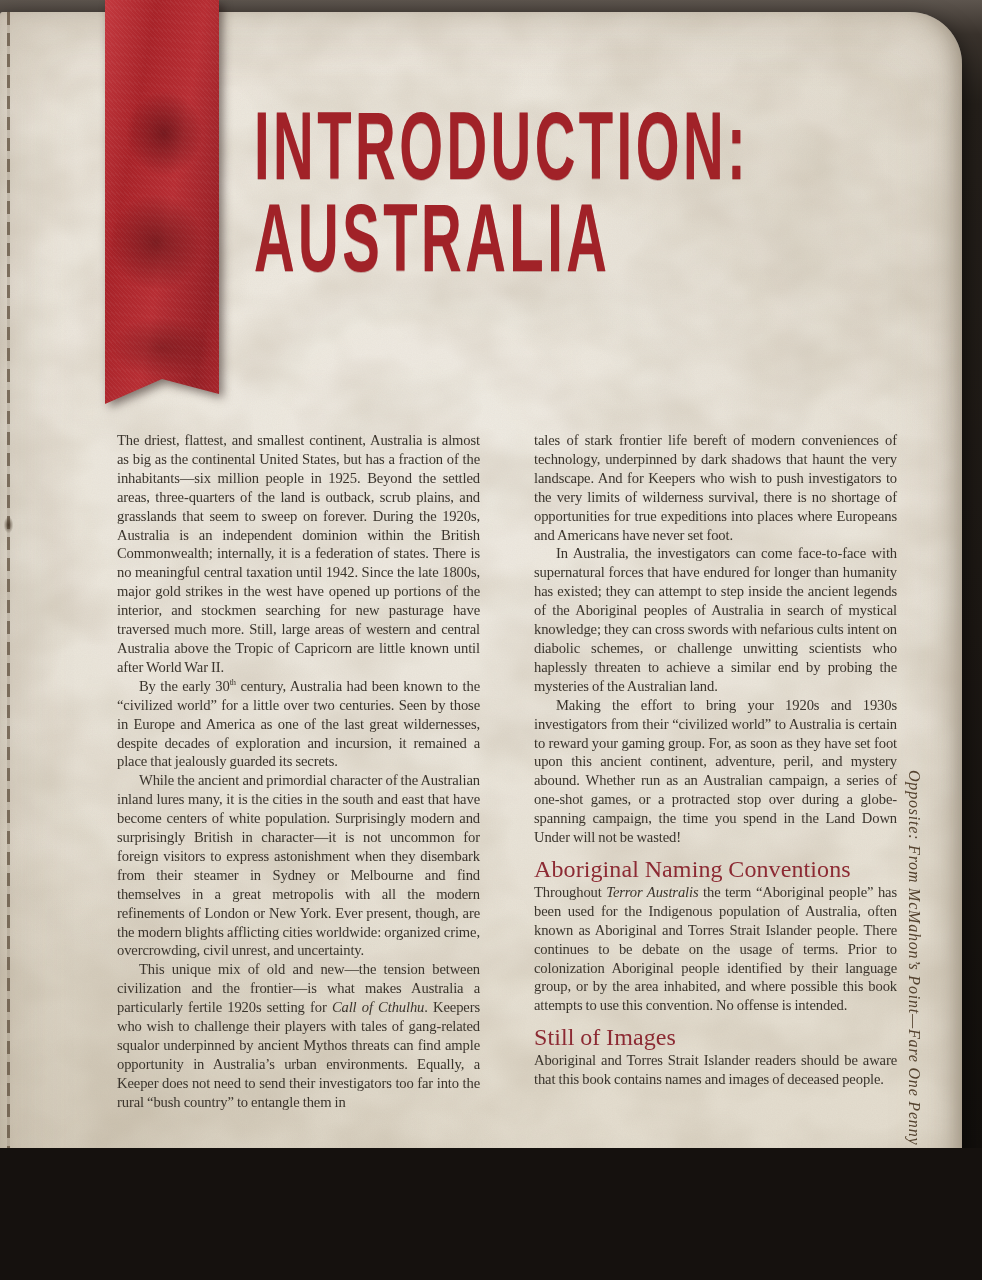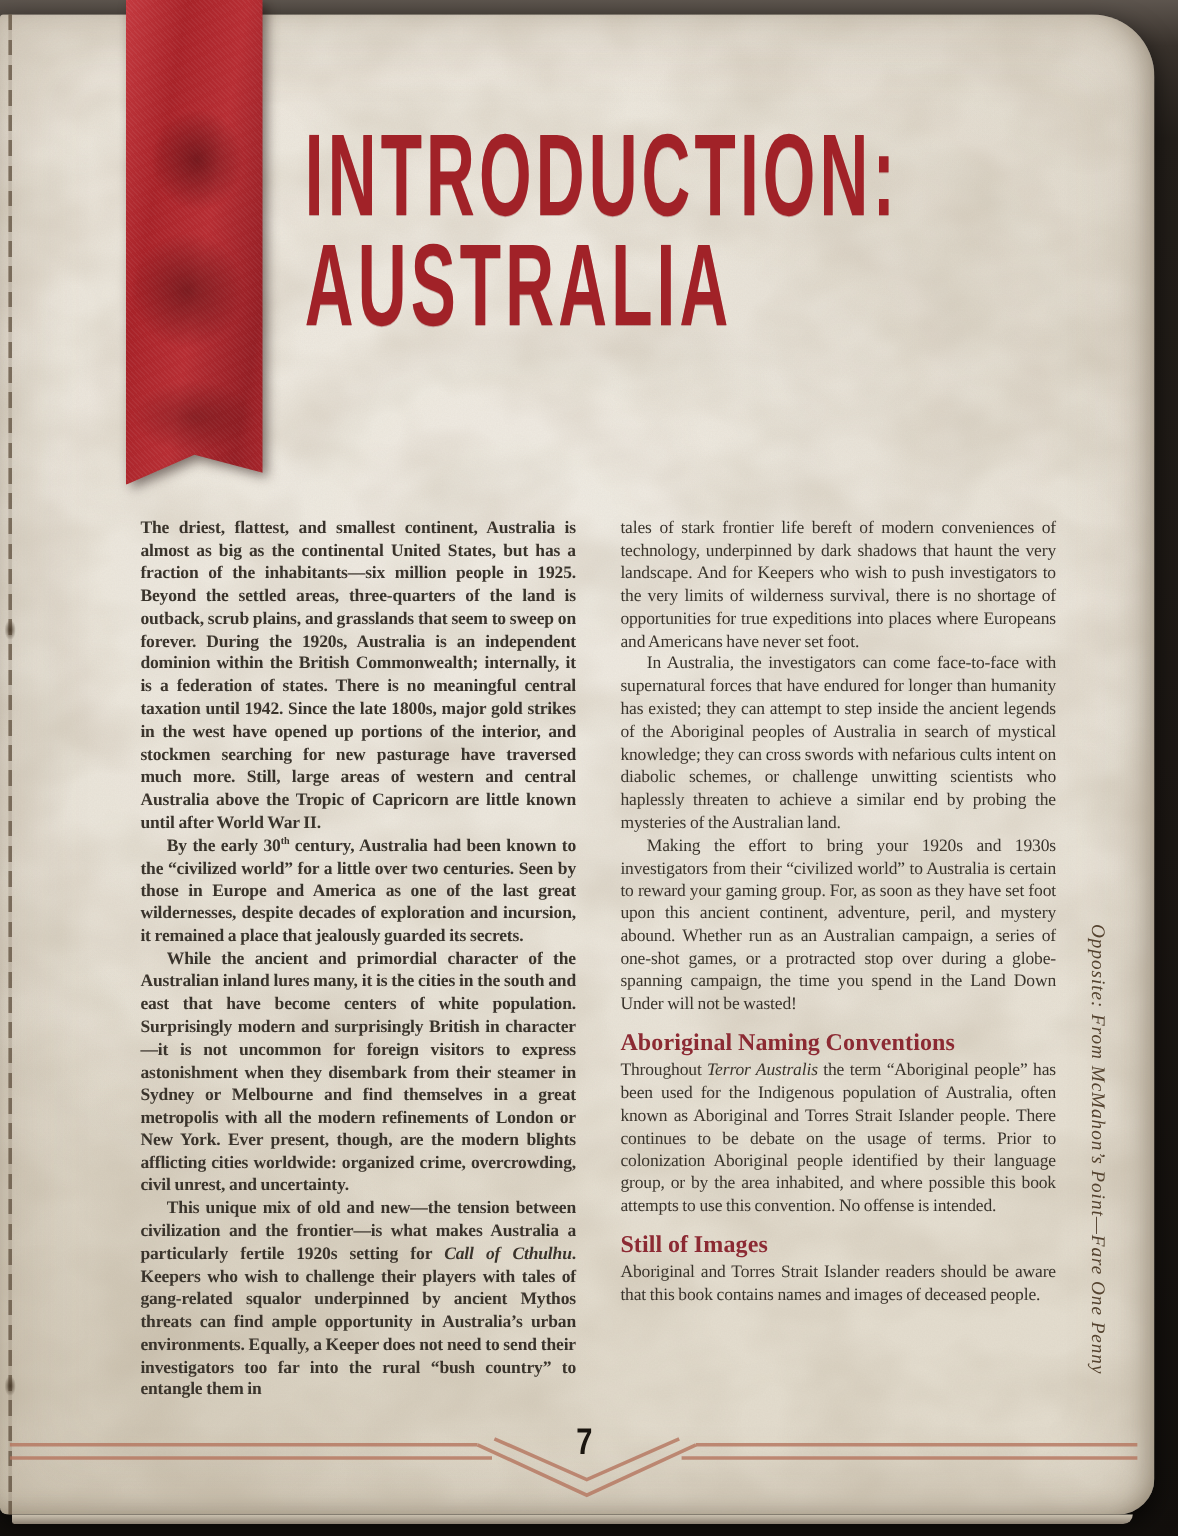"INTRODUCTION:" .canvas { height: 1280px -> 1148px }
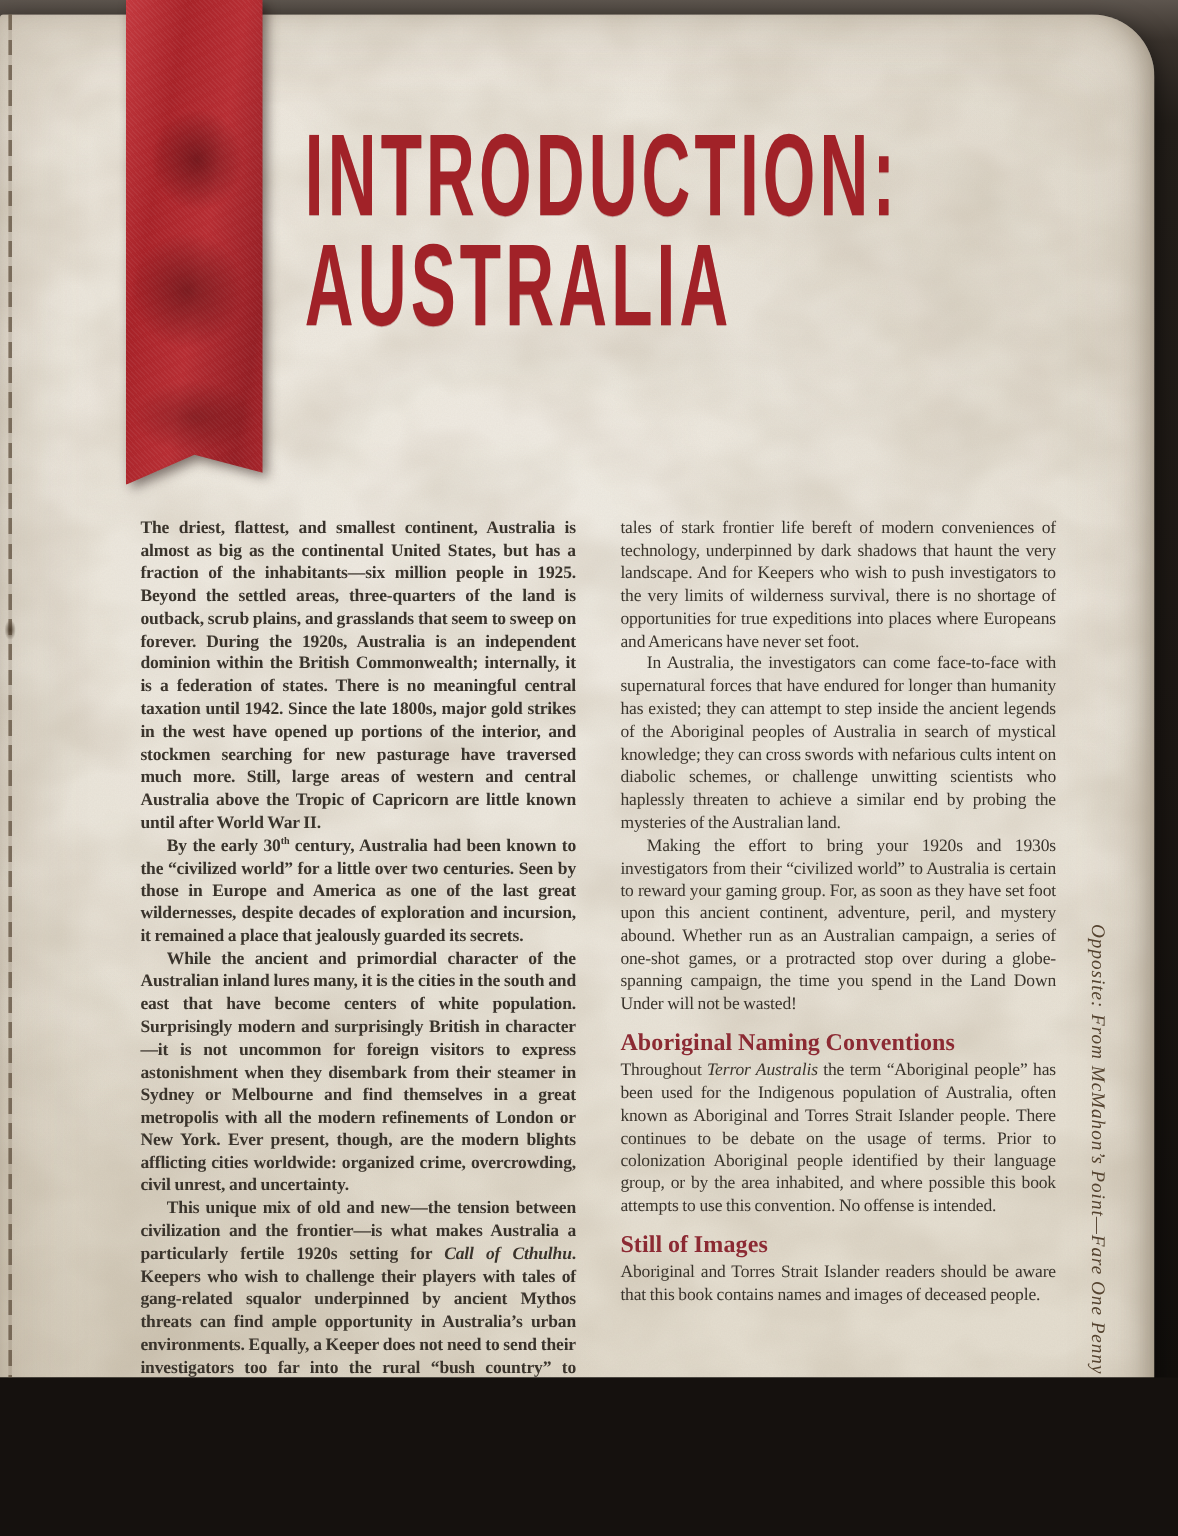"The driest, flattest, and smallest" .col-left { font-weight: bold -> none }
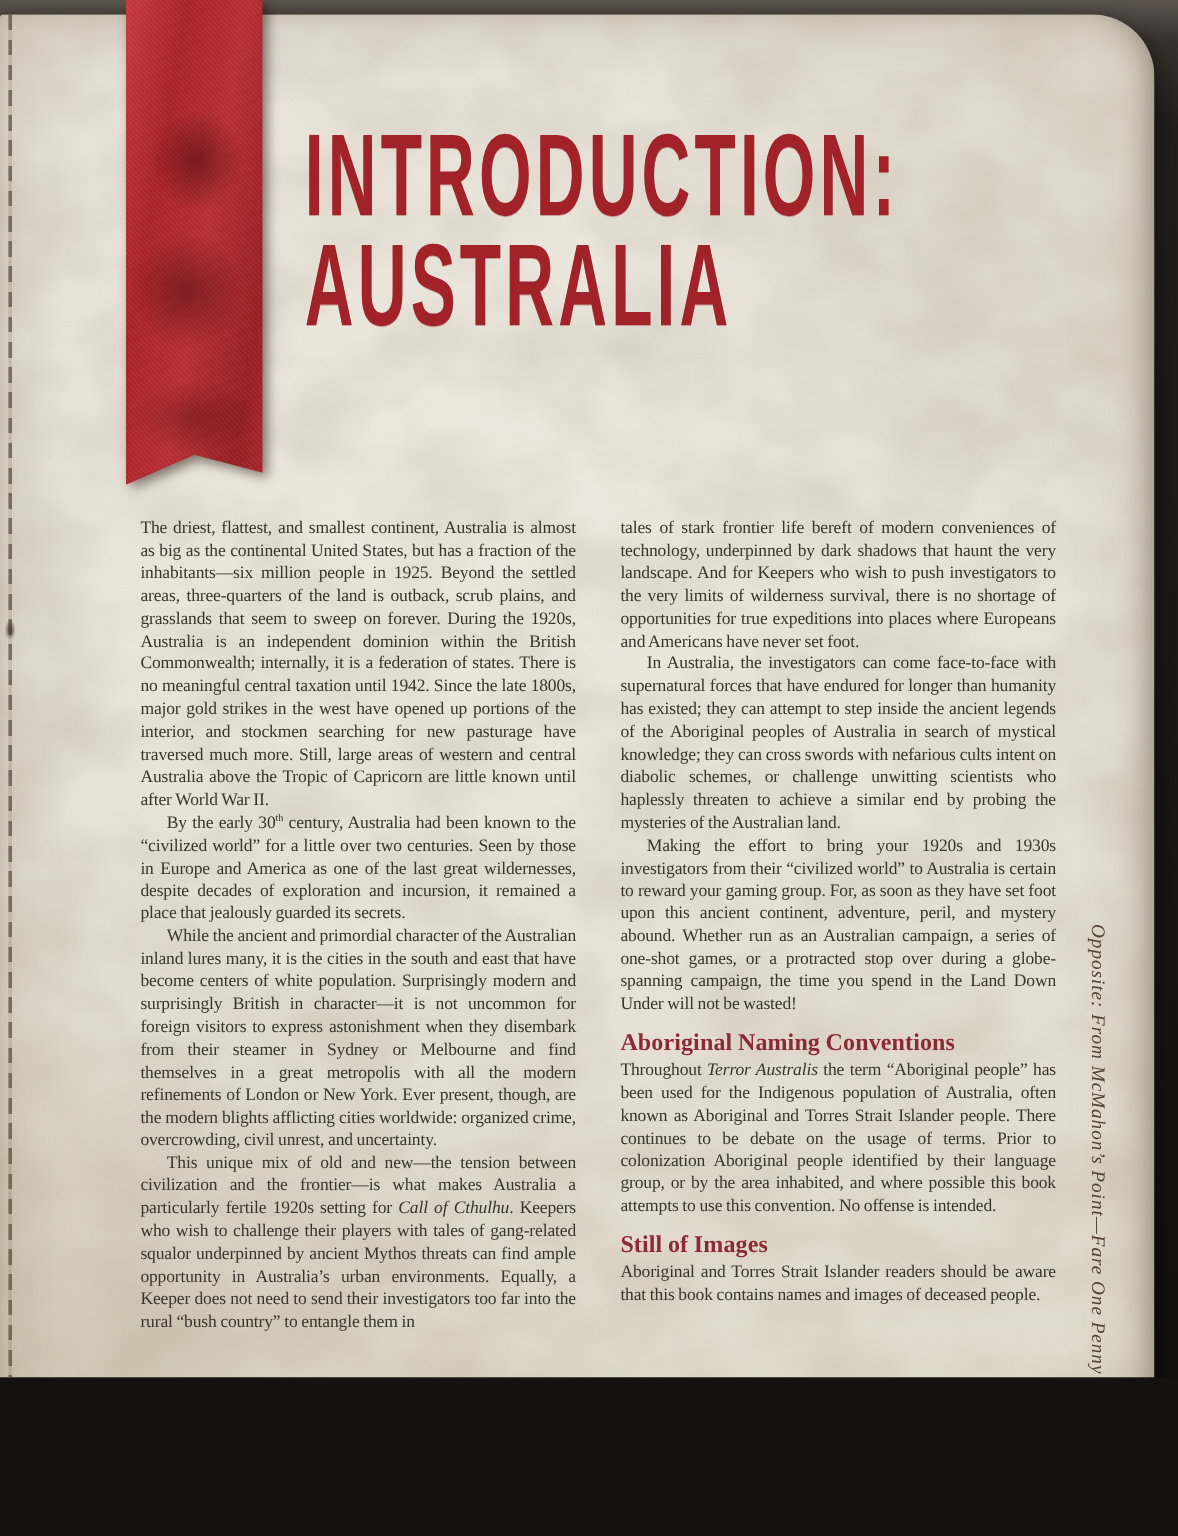"tales of stark frontier life" .col-right { left: 517px -> 534px }
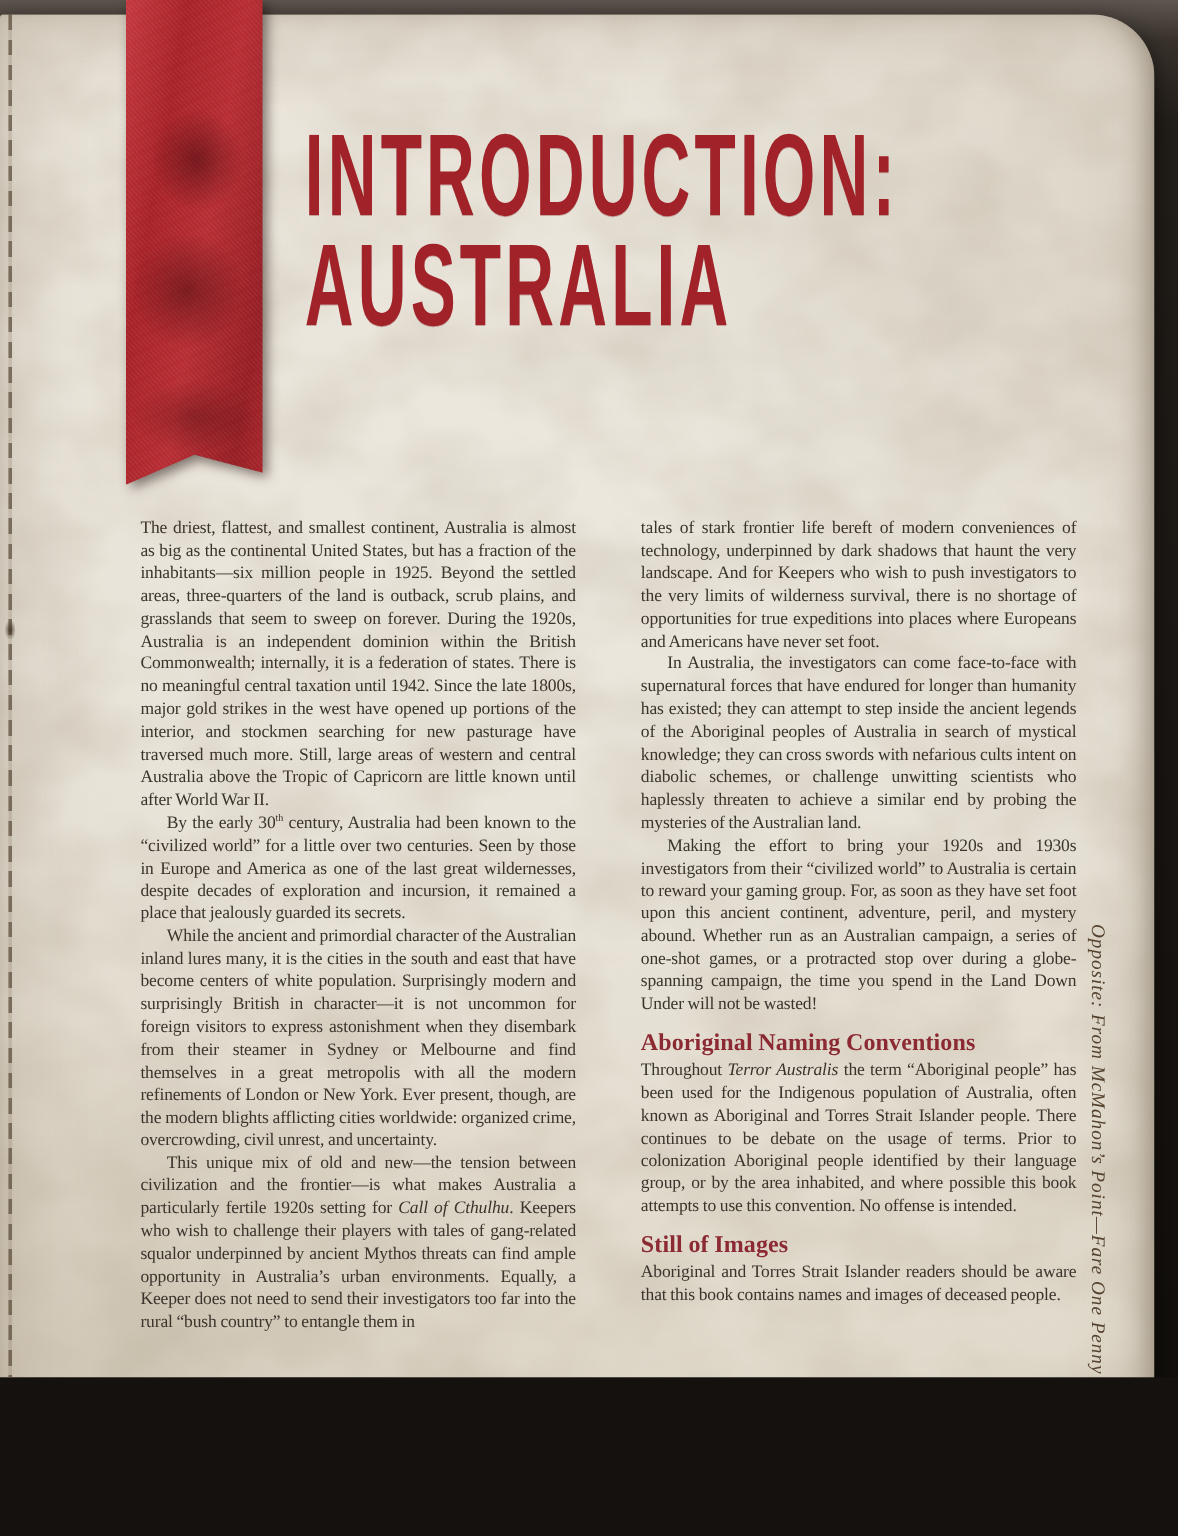"Aboriginal Naming Conventions" .col h3 { font-size: 20px -> 24px; font-weight: 700 -> 400 }
